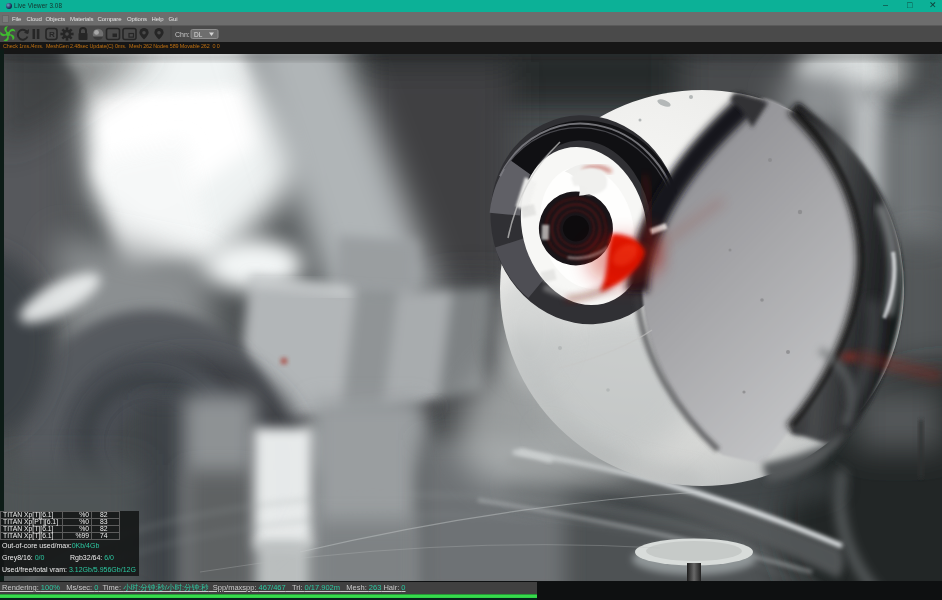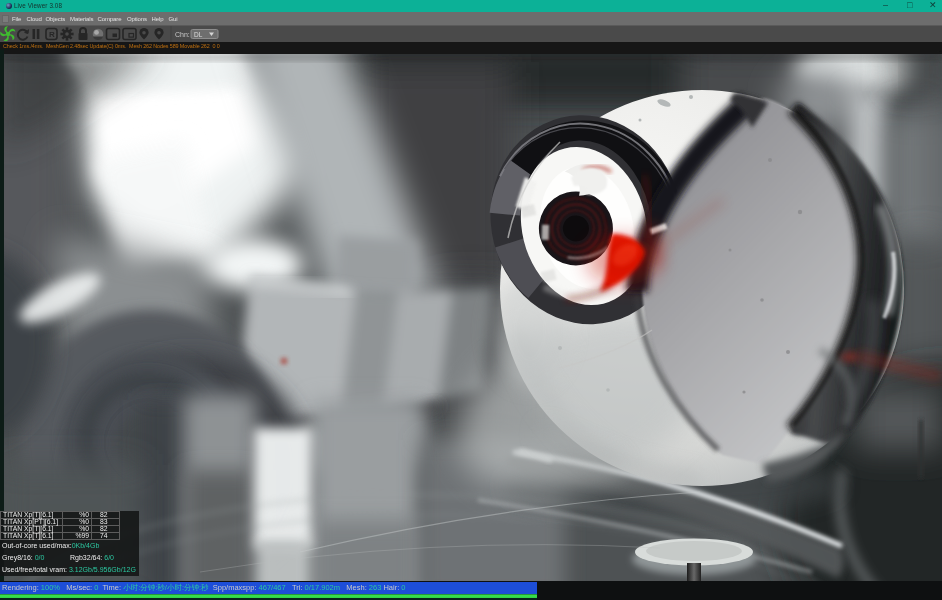"Rendering: 100% Ms/sec: 0 Time:" #statusbar { background: #1d4ed8 -> #404040; text-decoration: none -> underline }
